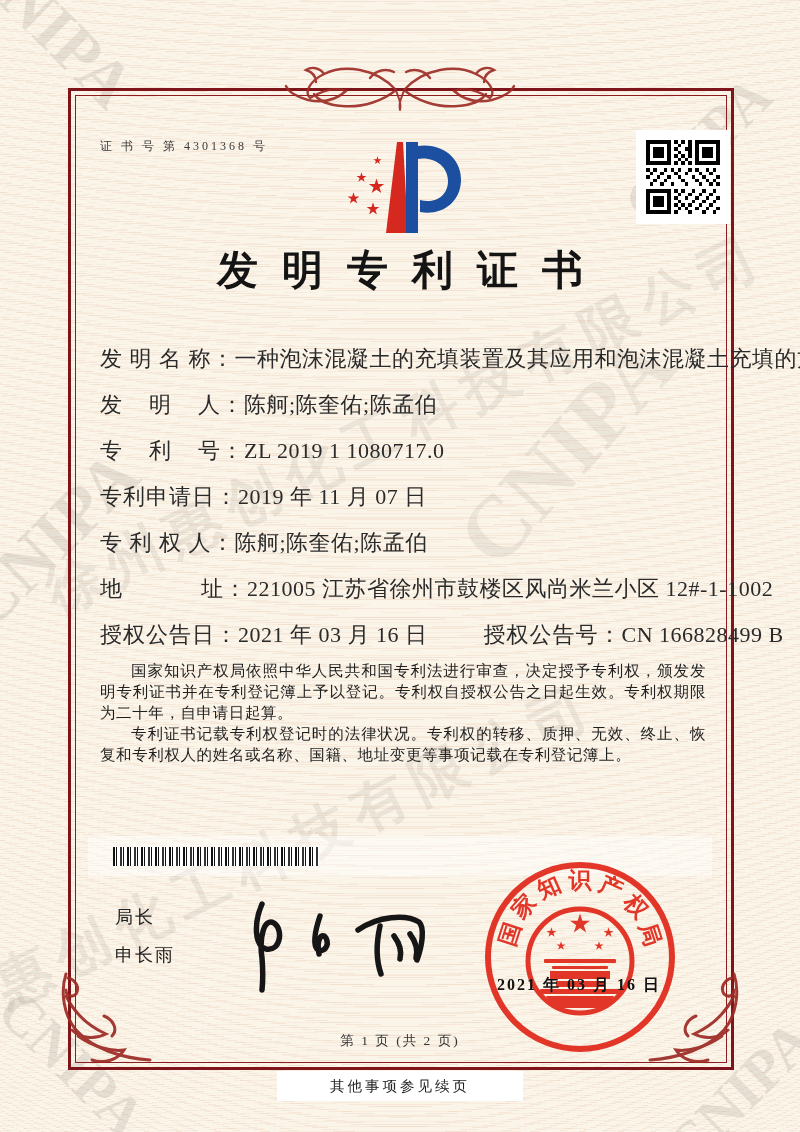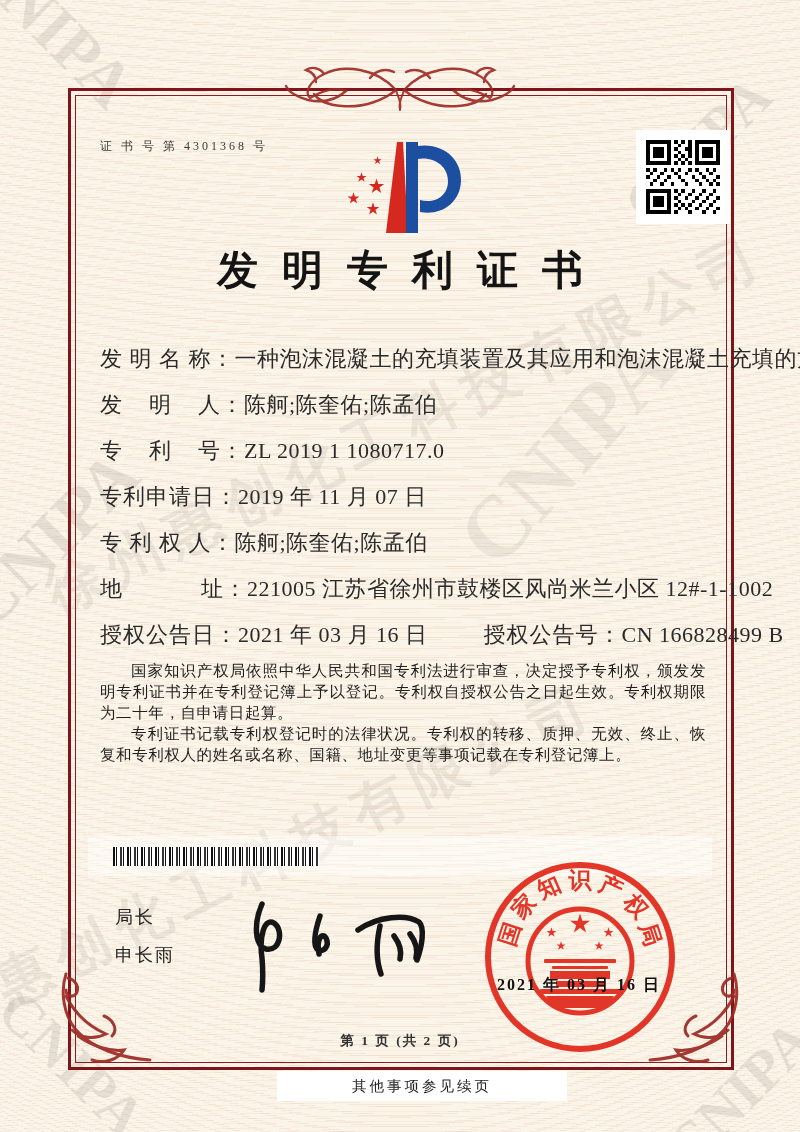"第 1 页 (共 2" .pageno { font-weight: bold -> none }
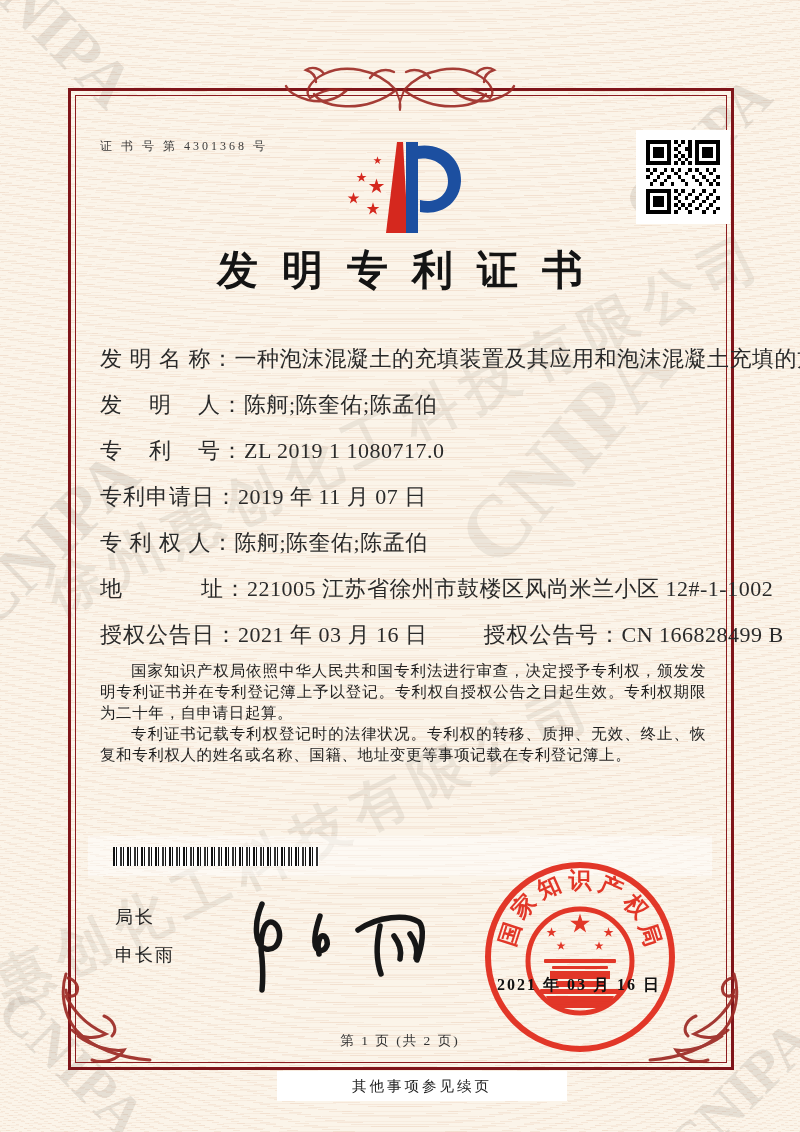"其他事项参见续页" .note { width: 290px -> 246px }
